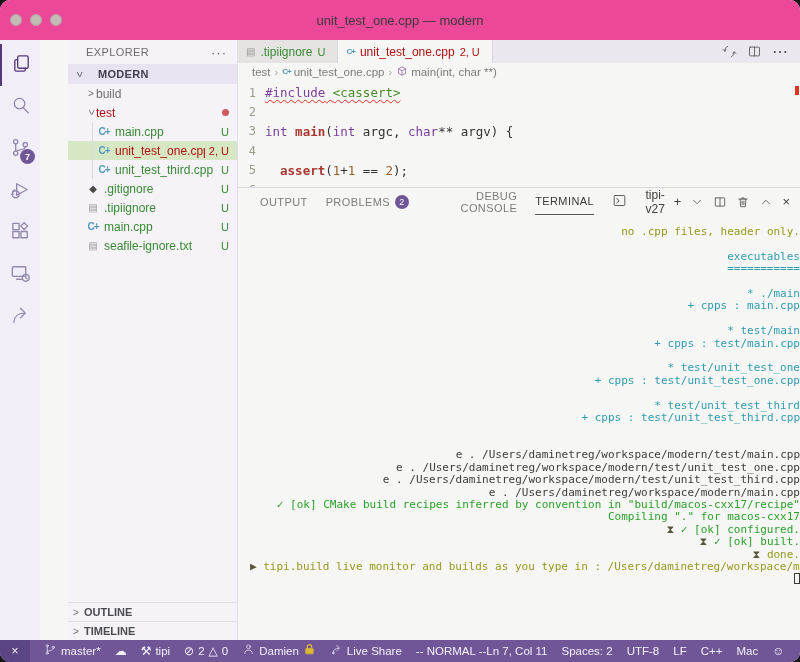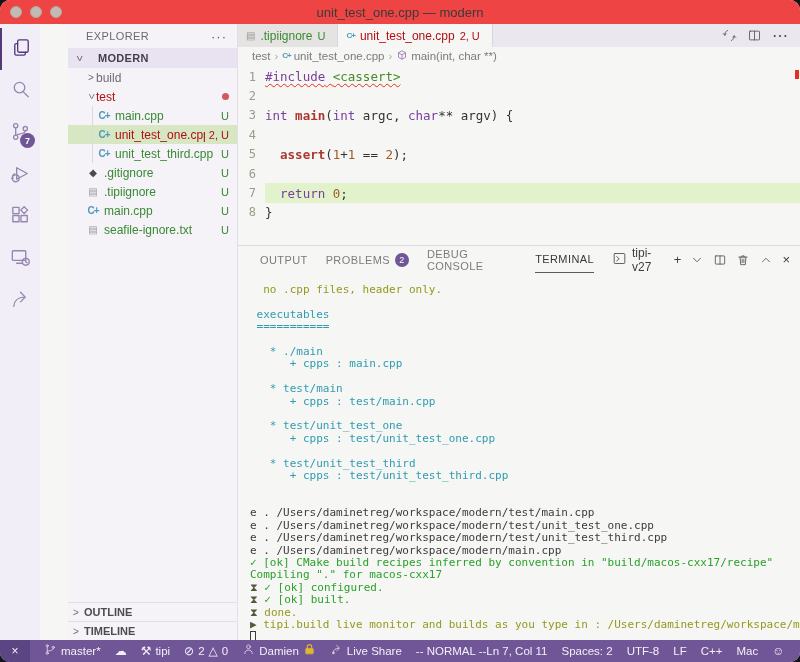"unit_test_one.cpp — modern" .titlebar { background: #ef4444 -> #ec4899; height: 24px -> 40px }
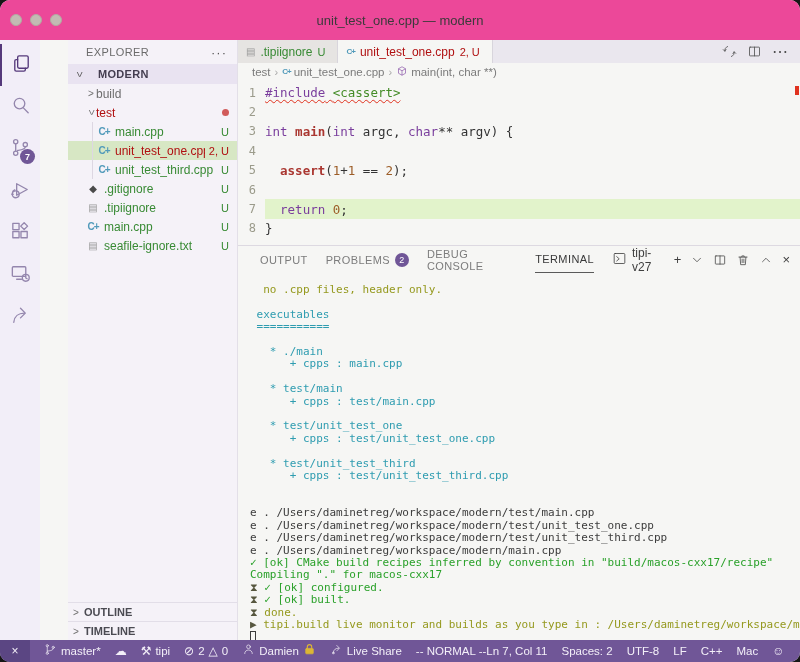"OUTPUT" .panel { height: 395px -> 453px; text-align: none -> right }
